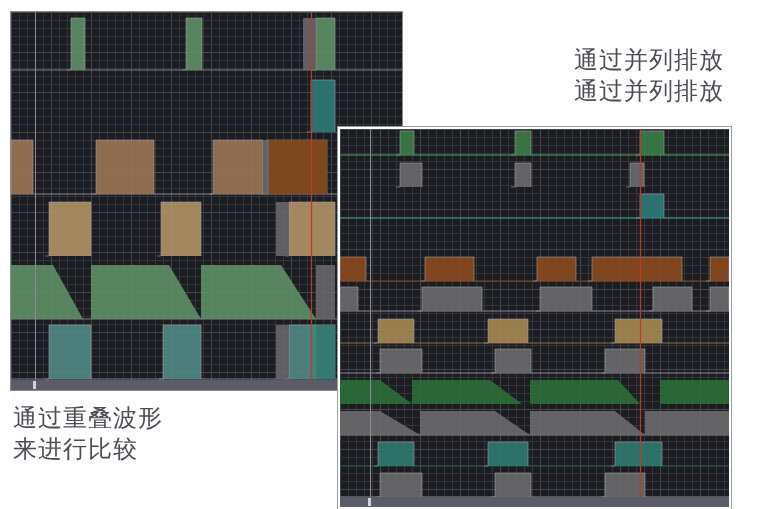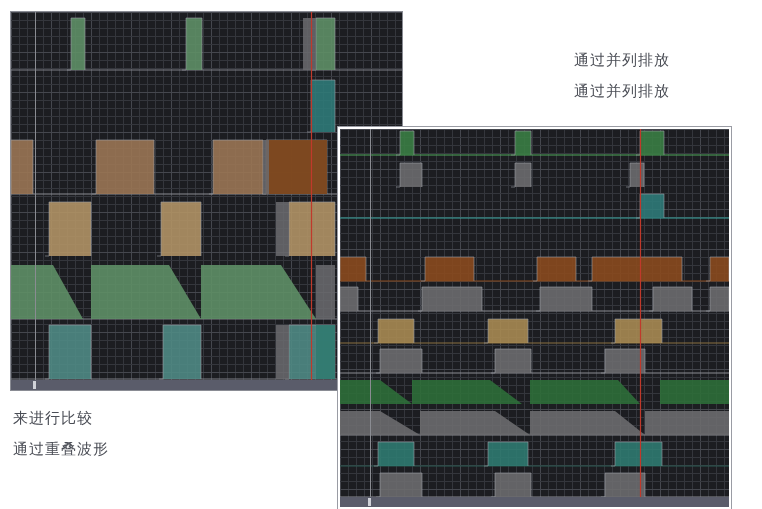"通过并列排放" .caption { font-size: 15px -> 24px }
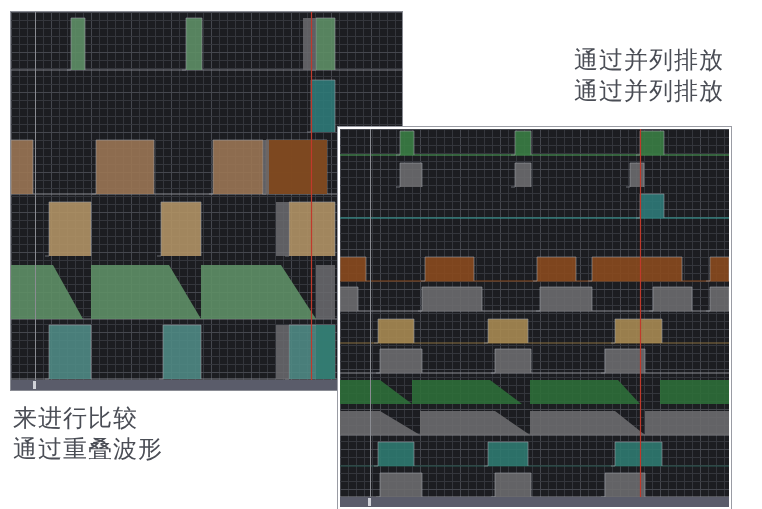"来进行比较" div { order: before "通过重叠波形" -> after "通过重叠波形" }
